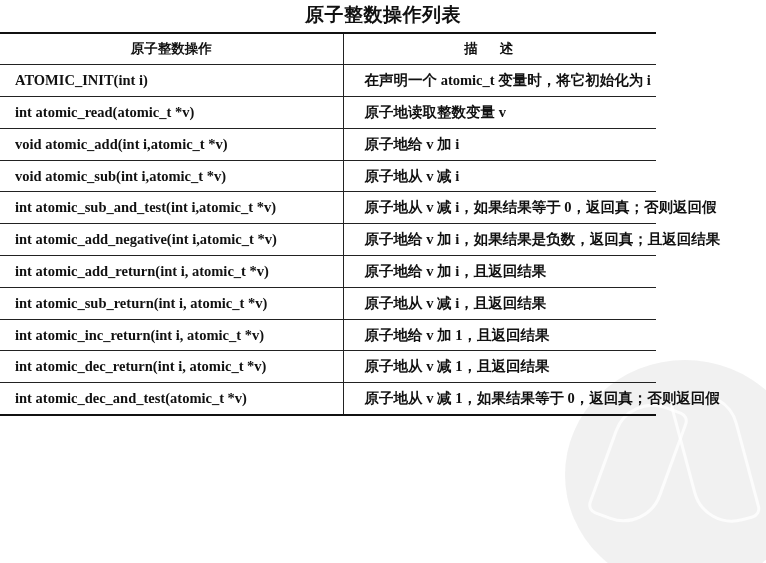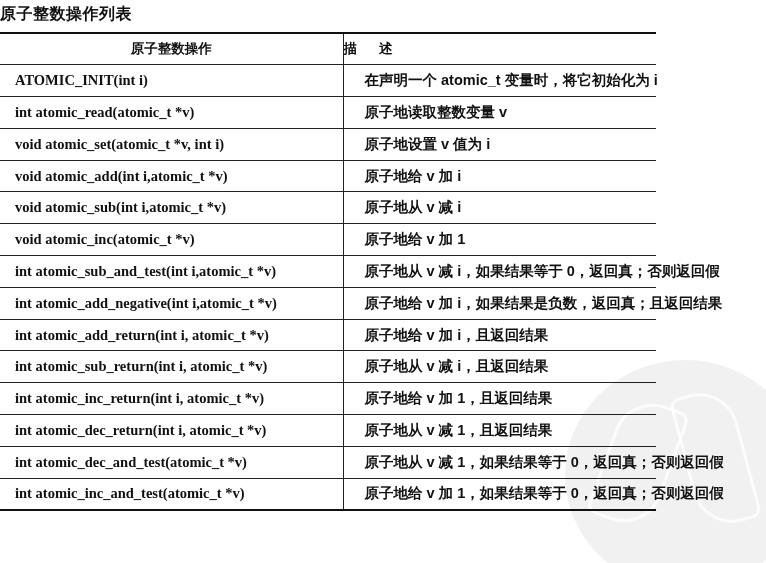"原子整数操作列表" .title { font-size: 16px -> 19px; text-align: left -> center }
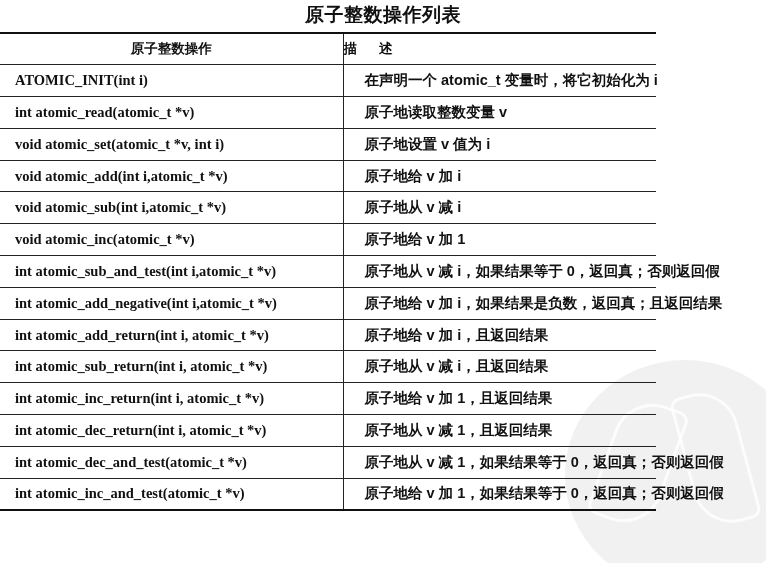"描述" table.ops th.c2 { text-align: none -> center }
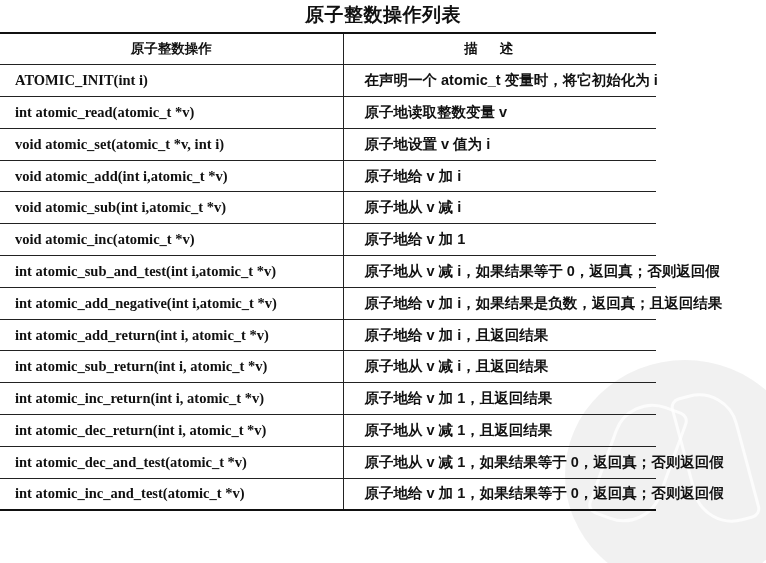"在声明一个 atomic_t 变量时，将它初始化为 i" td.desc { font-family: Liberation Sans, sans-serif -> Liberation Serif, serif }
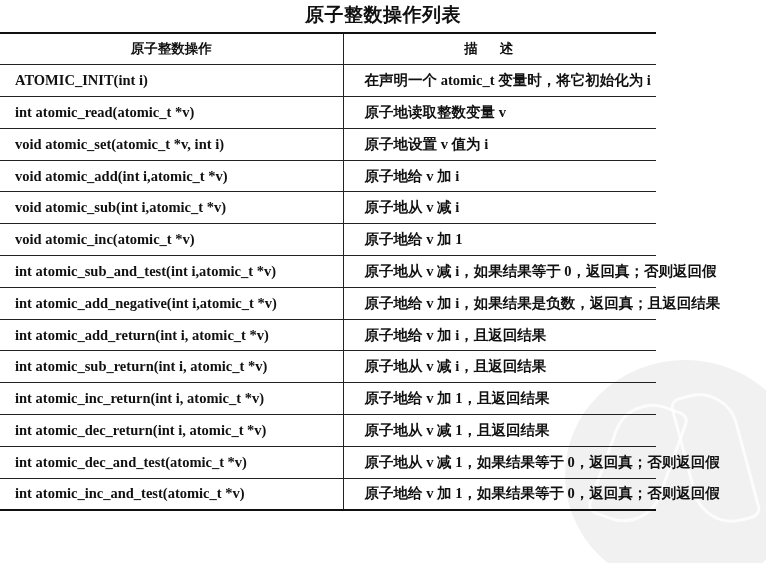"void atomic_set(atomic_t *v, int i)" tr { html: <tr> <td>void atomic_set(atomic_t *v, int i)</td> <td>原子地设置 v 值为 i</td> </tr> -> none }
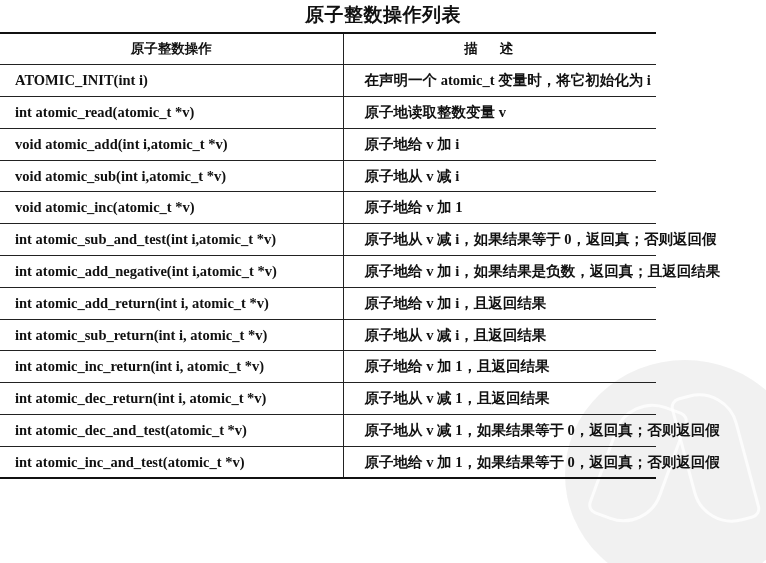"void atomic_inc(atomic_t *v)" tr { html: <tr> <td>void atomic_inc(atomic_t *v)</td> <td>原子地给 v 加 1</td> </tr> -> none }
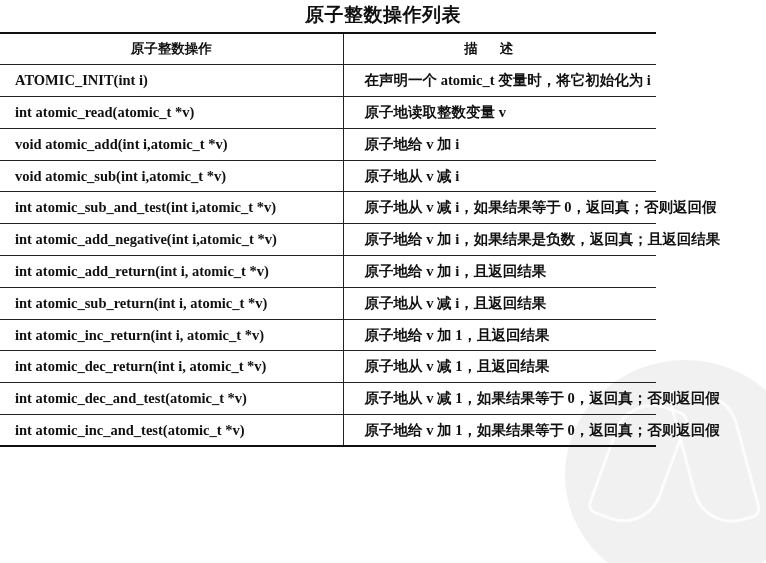"int atomic_inc_and_test(atomic_t *v)" tr { html: <tr> <td>int atomic_inc_and_test(atomic_t *v)</td> <td>原子地给 v 加 1，如果结果等于 0，返回真；否则返回假</td> </tr> -> none }
